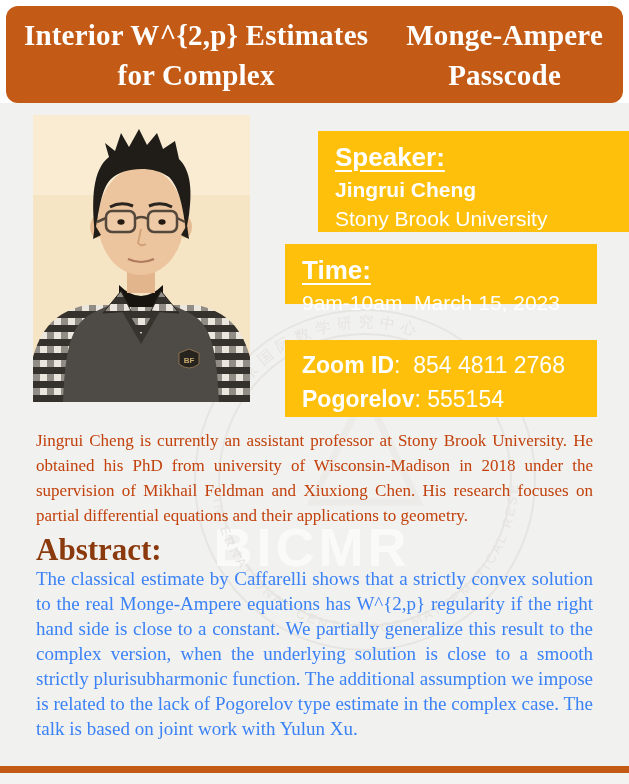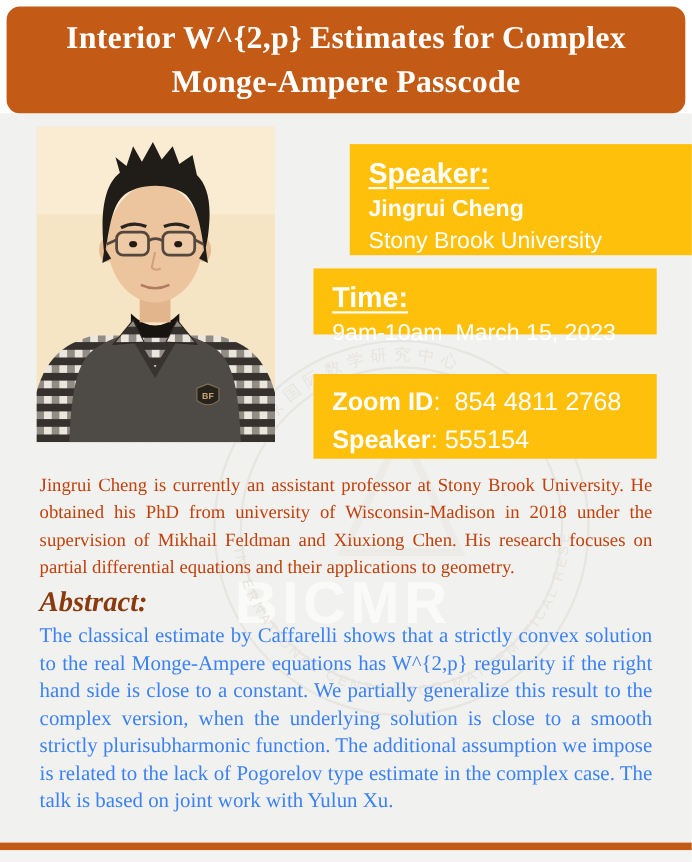"Interior W^{2,p} Estimates for Complex" .header { flex-direction: column -> row }
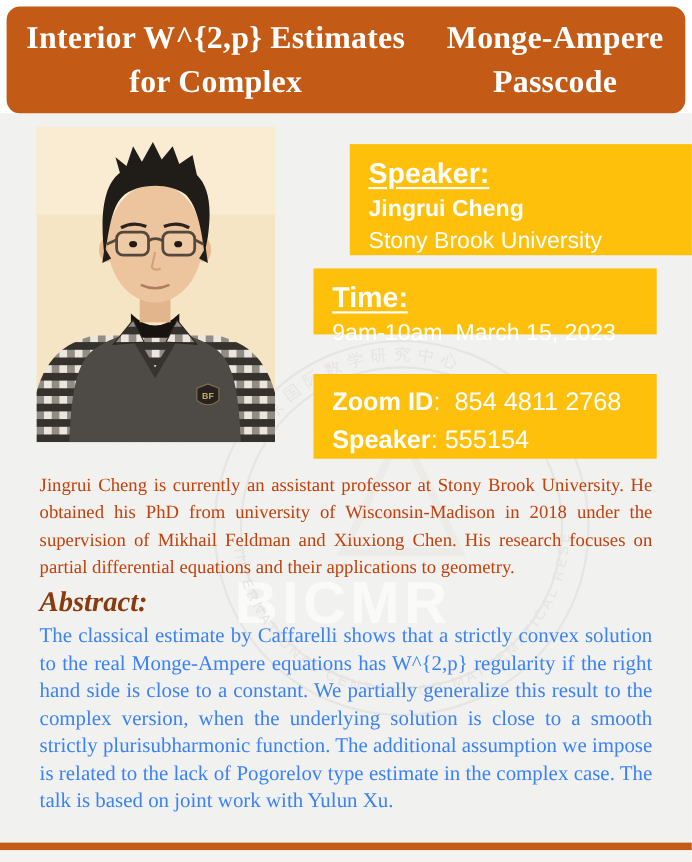"Speaker" b { text: Speaker -> Pogorelov }
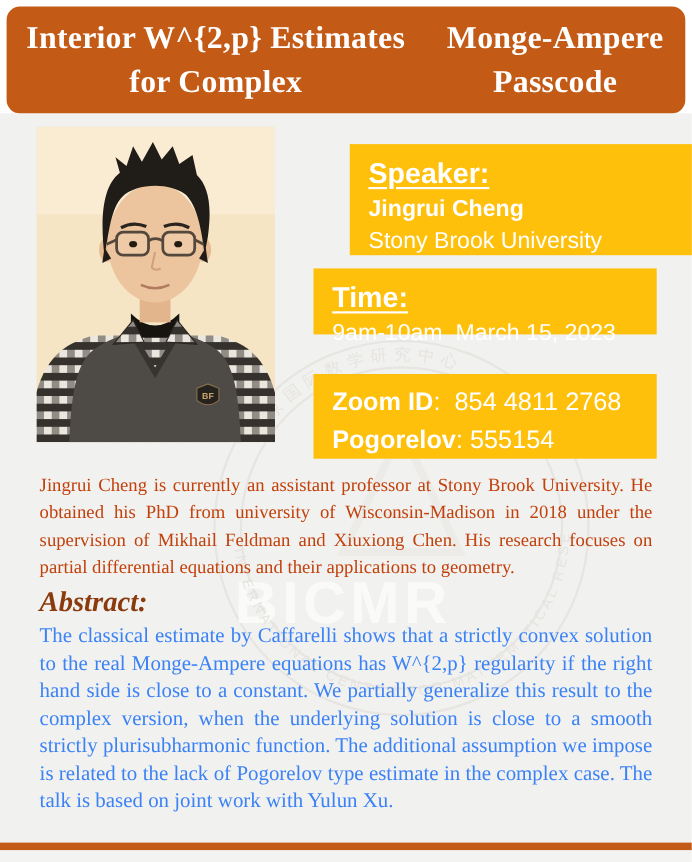"Abstract:" .abstract-heading { font-size: 26px -> 31px; font-style: italic -> none }
